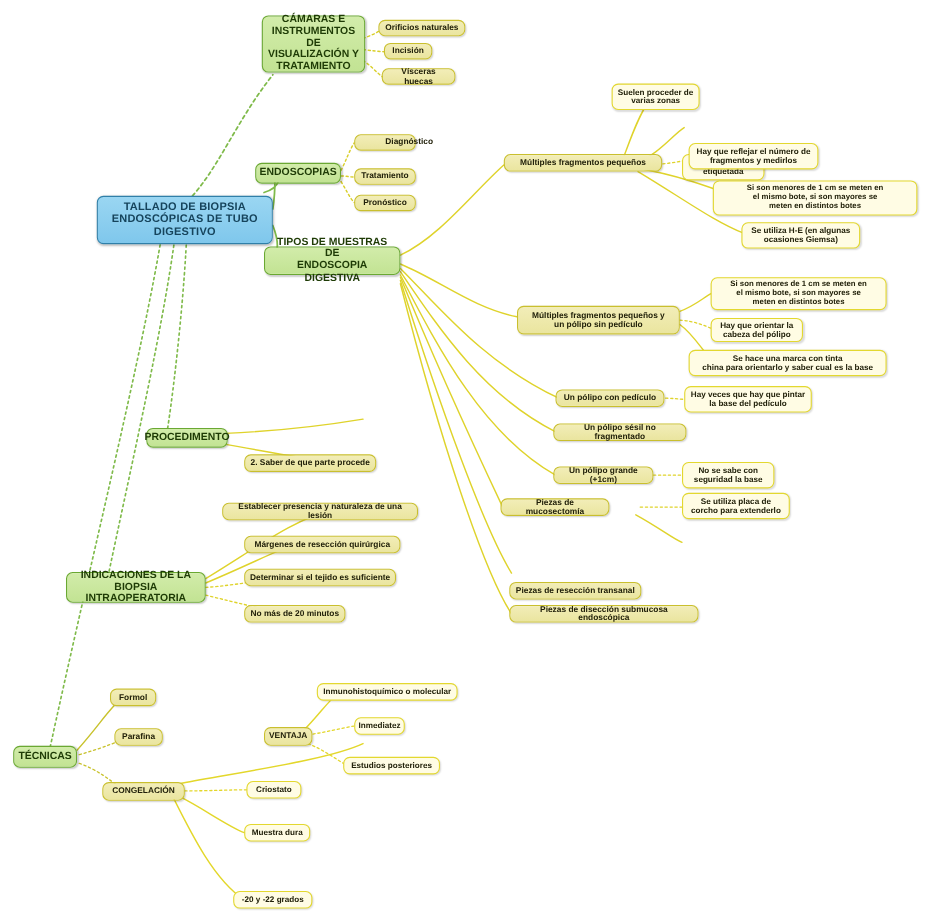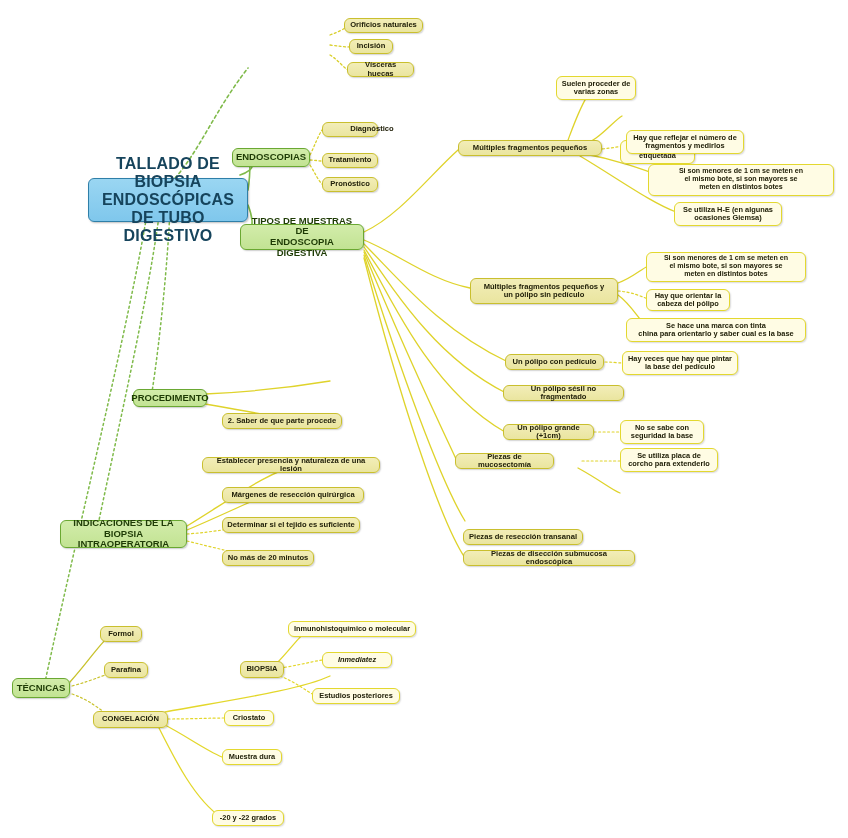"CÁMARAS E" div.node { html: none -> <div>CÁMARAS E INSTRUMENTOS DE VISUALIZACIÓN Y TRATAMIENTO</div> }
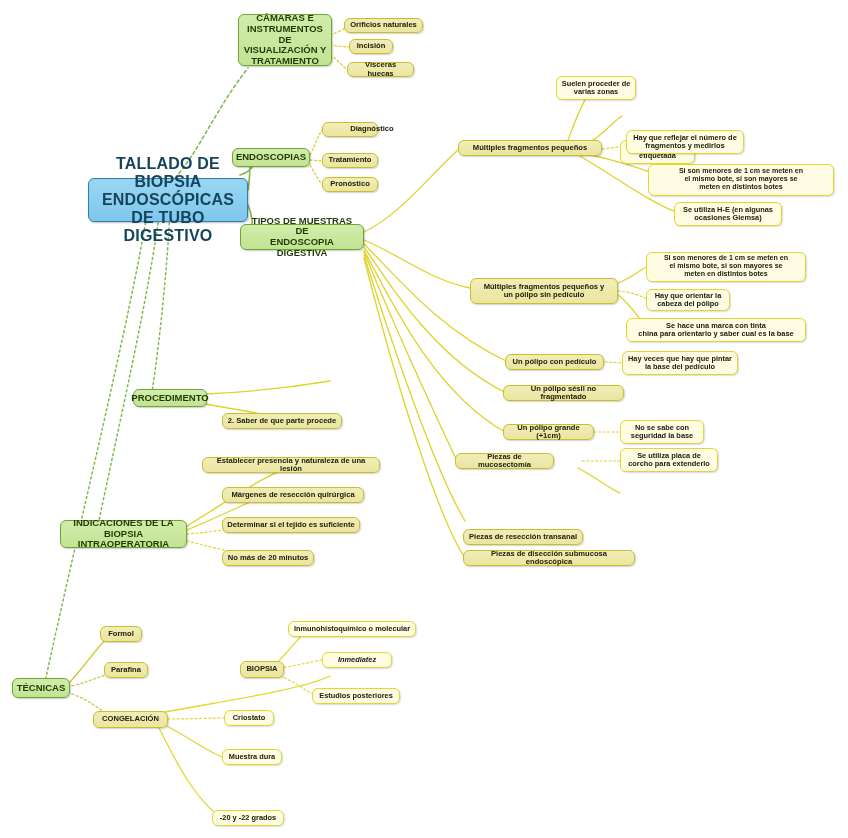"TALLADO DE BIOPSIA" .n-root { font-size: 16px -> 10px }
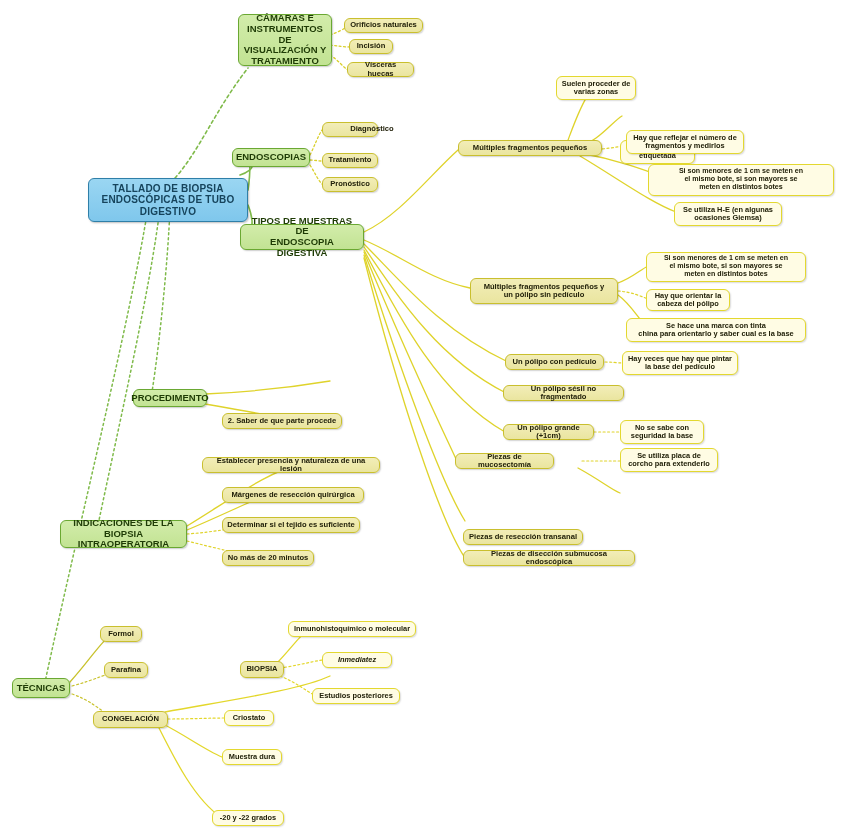"Inmediatez" div.node { font-style: italic -> none; width: 70px -> 46px }
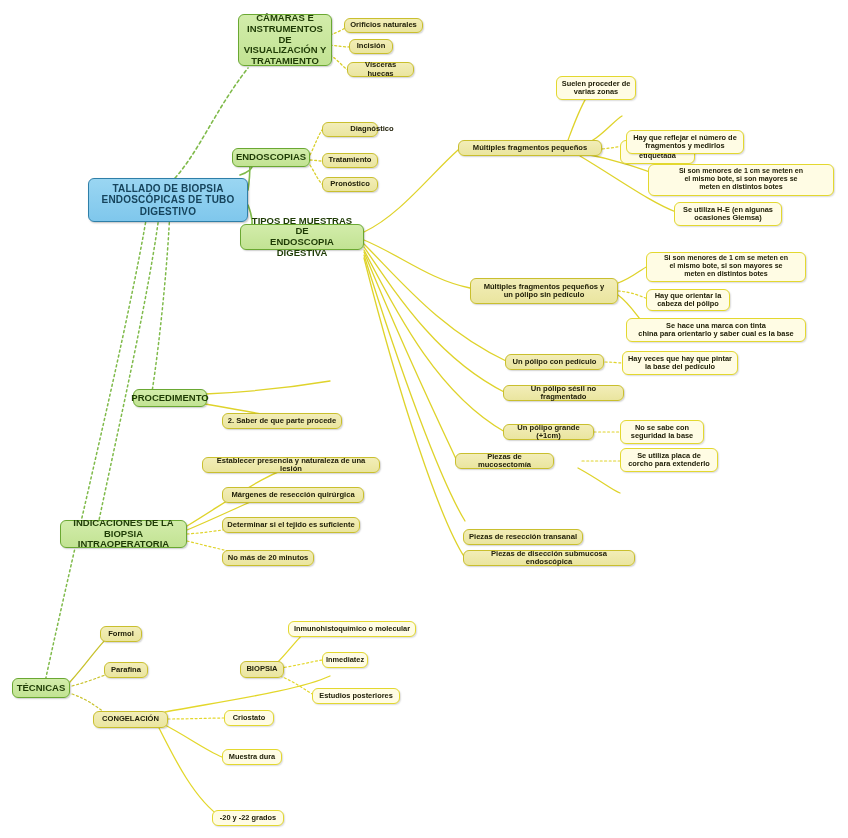"BIOPSIA" div.node { text: BIOPSIA -> VENTAJA }
